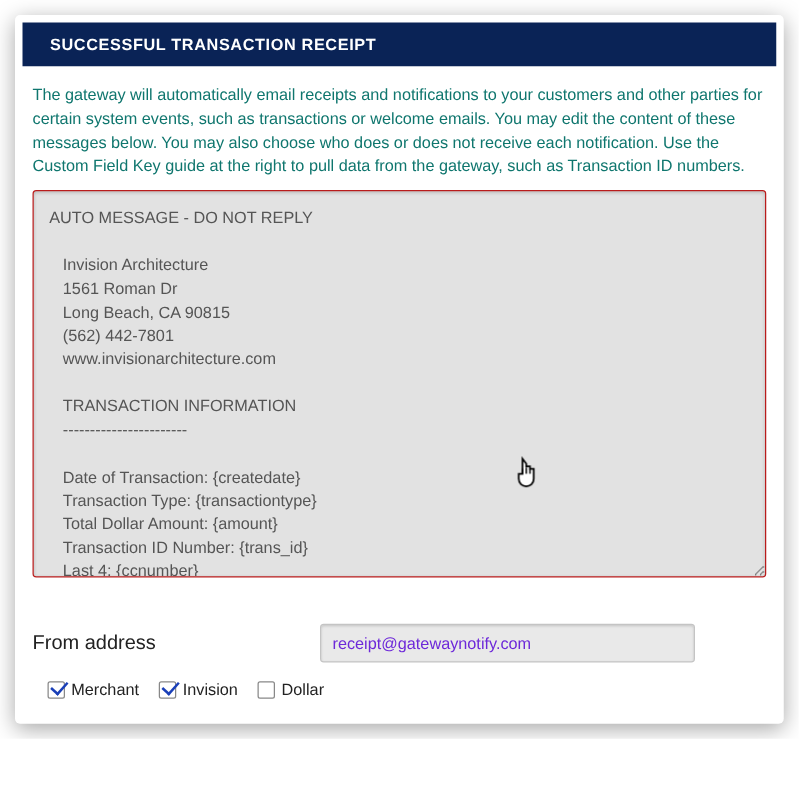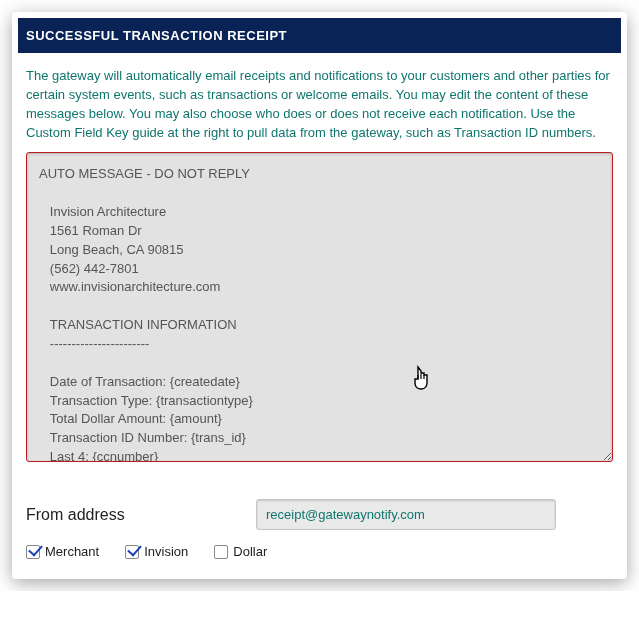"SUCCESSFUL TRANSACTION RECEIPT" .header-bar { padding: 10px 8px -> 10px 22px }
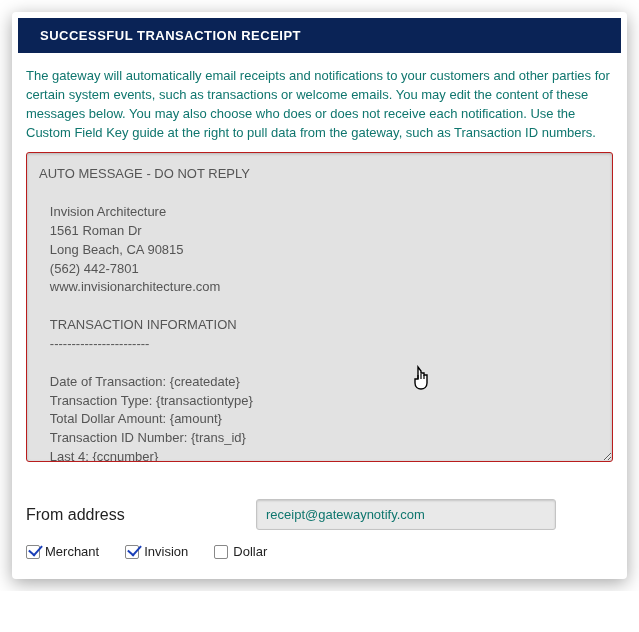"receipt@gatewaynotify.com" .text-input { color: #0f766e -> #6d28d9 }
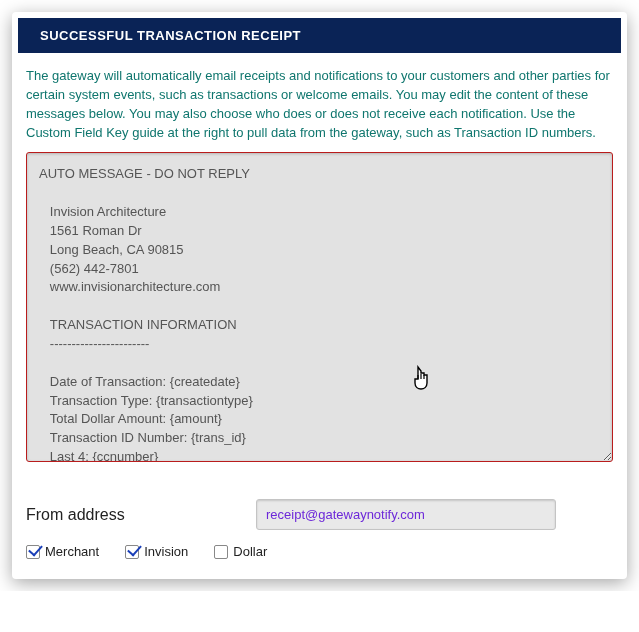"Merchant" .checks { gap: 26px -> 16px; margin-left: none -> 12px }
